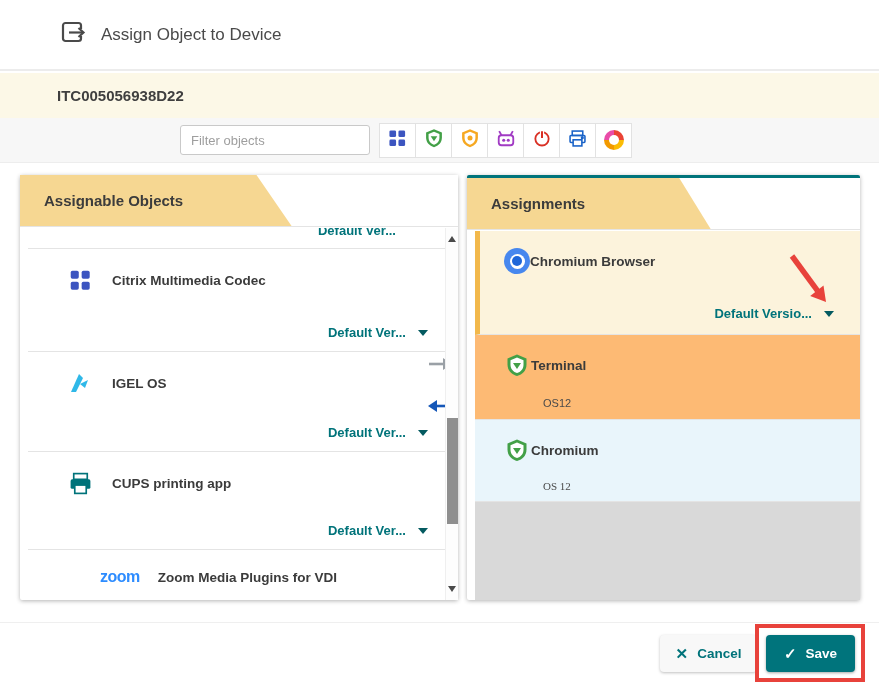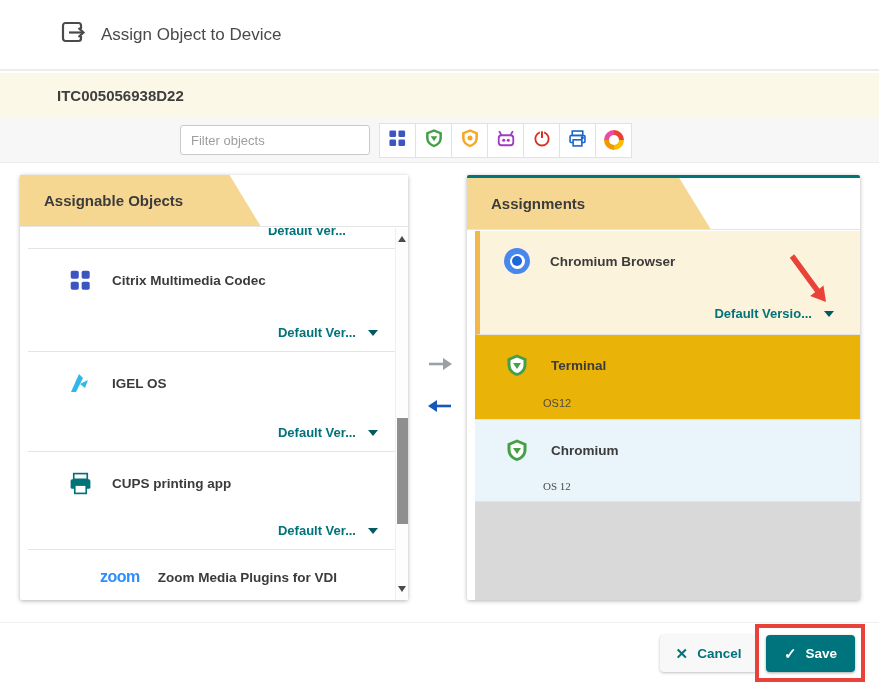"Assignable Objects" .panel-left { width: 388px -> 438px }
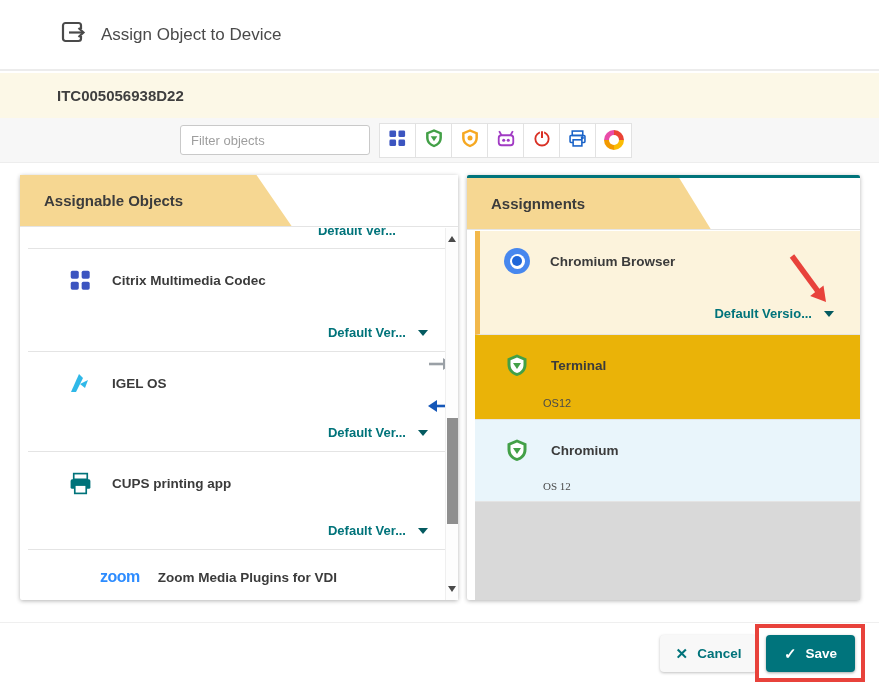"Chromium Browser" .ai-head { gap: 20px -> 0 }
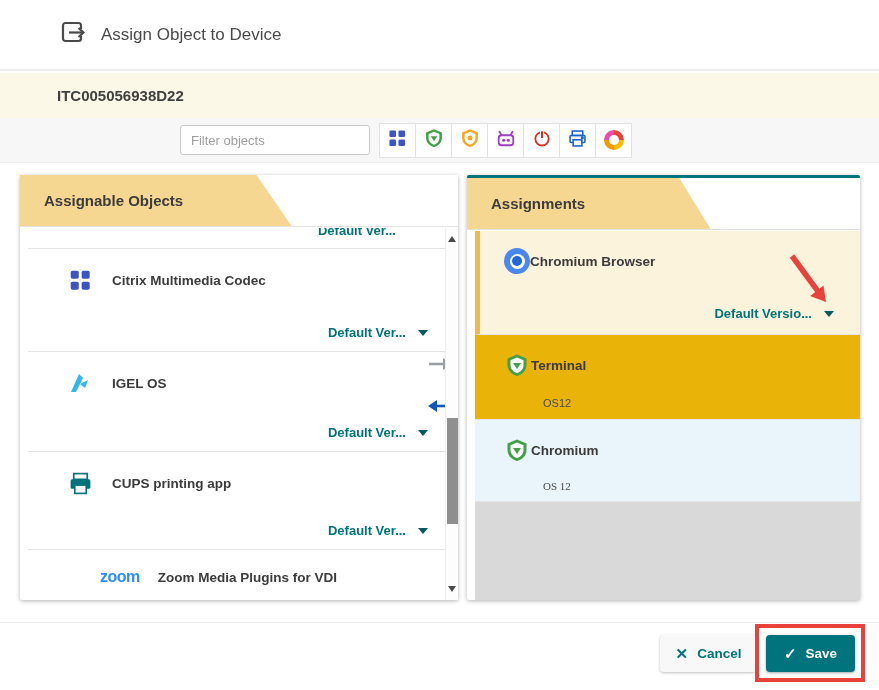"Terminal" .ai-terminal { background: #eab308 -> #fdba74 }
